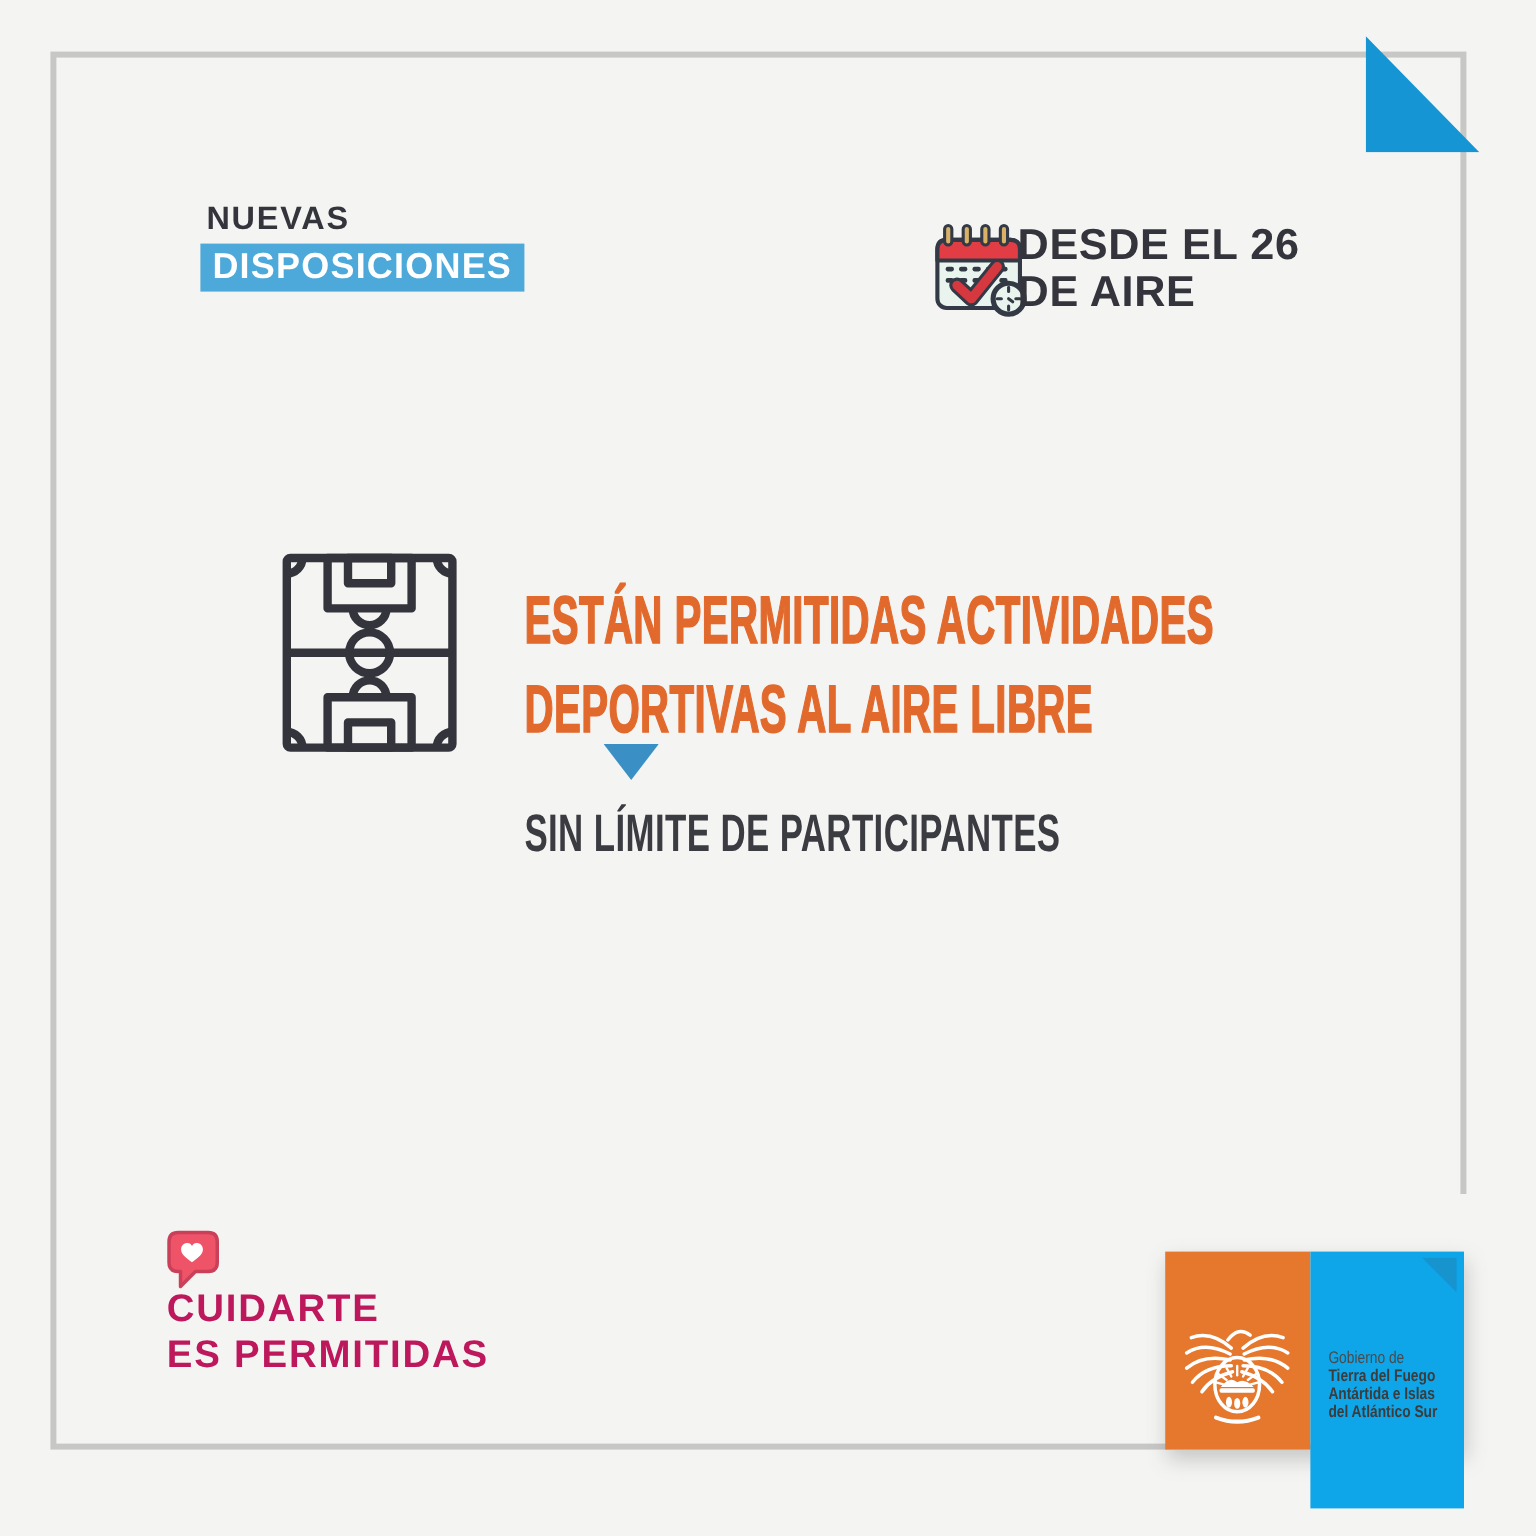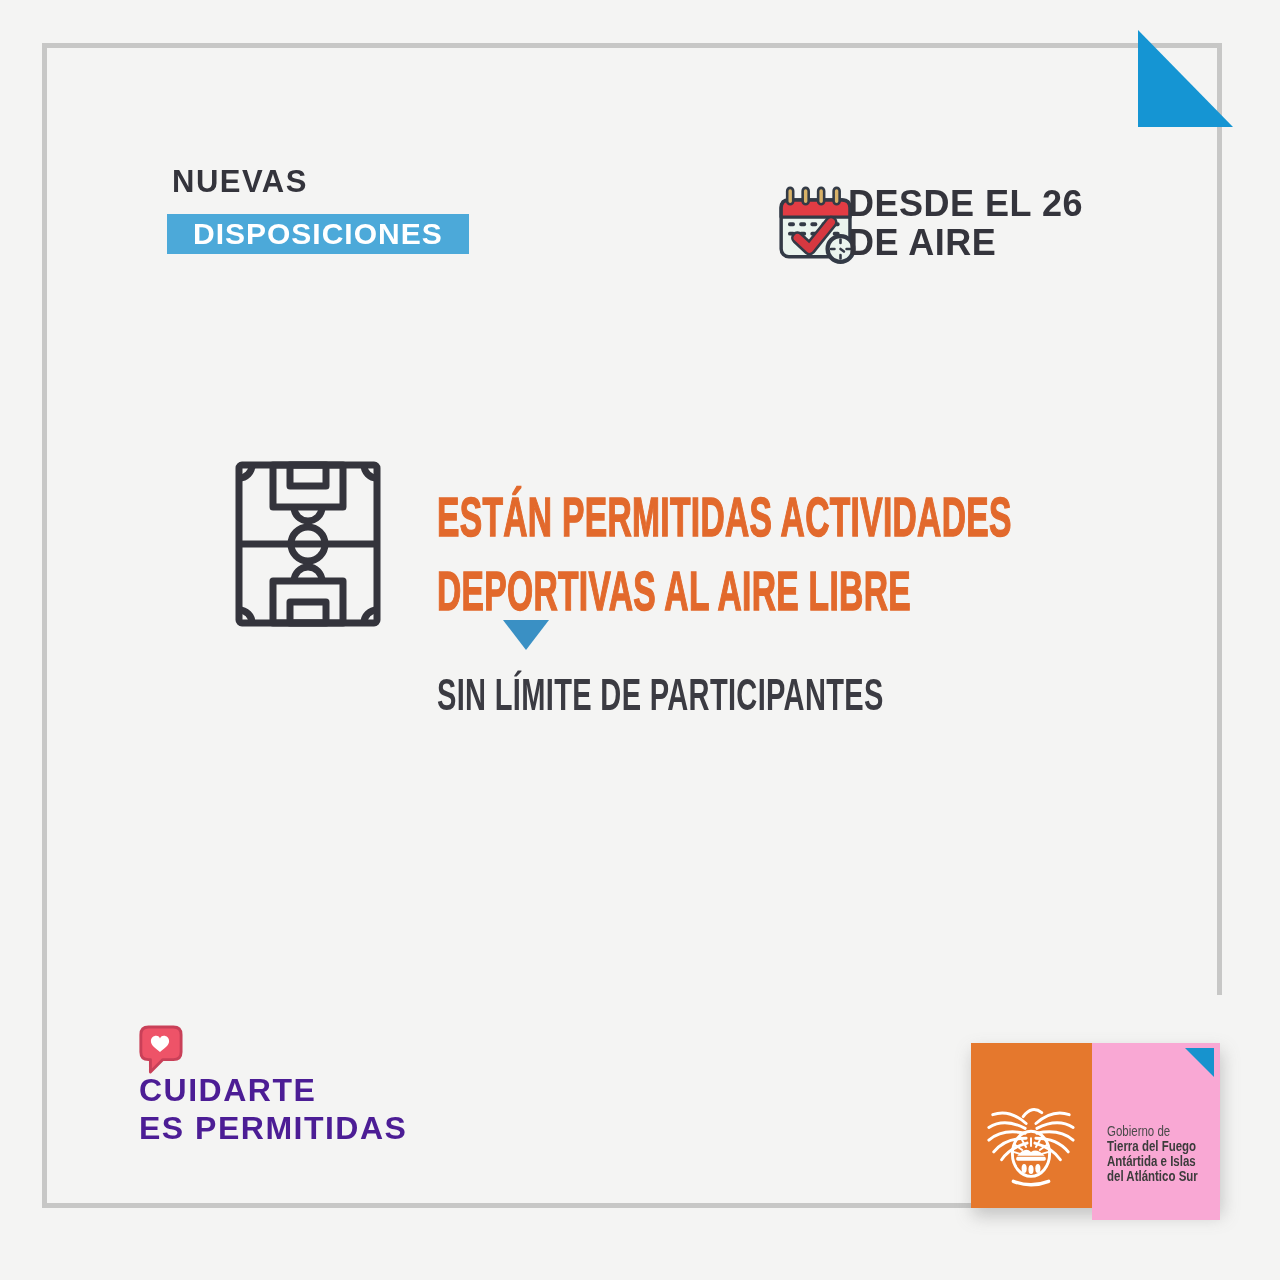"NUEVAS" .kicker-l1 { font-size: 31px -> 27px }
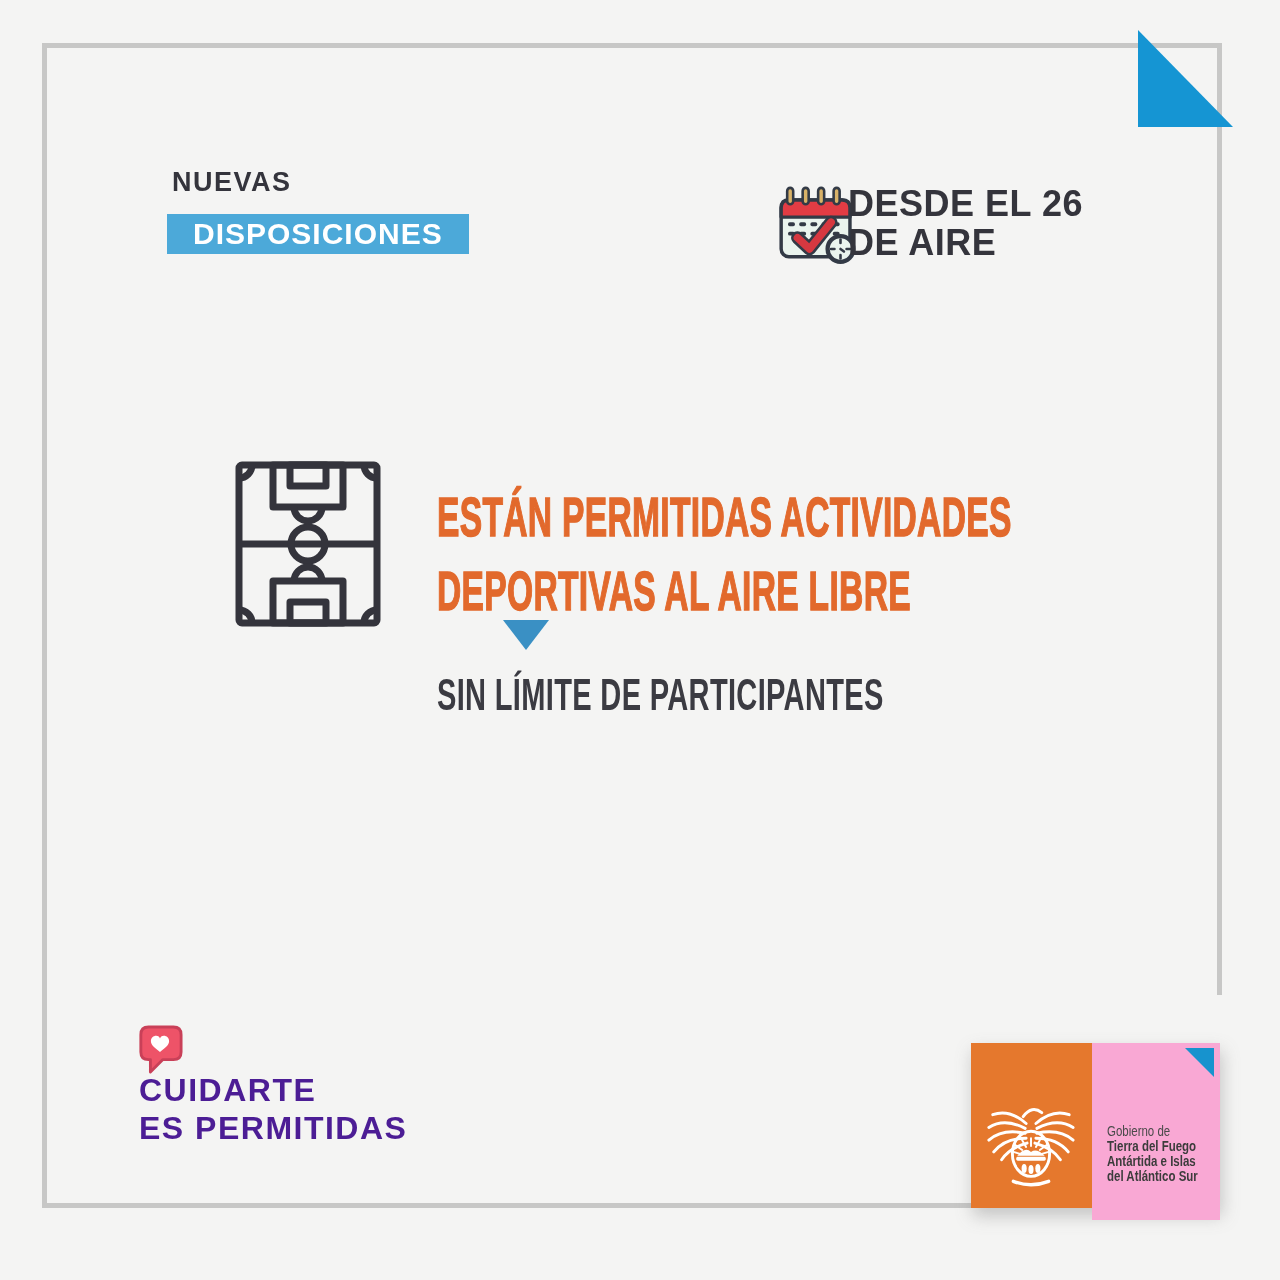"DISPOSICIONES" .kicker-l2 { margin-top: 15px -> 4px; padding: 0 26px -> 0 10px }
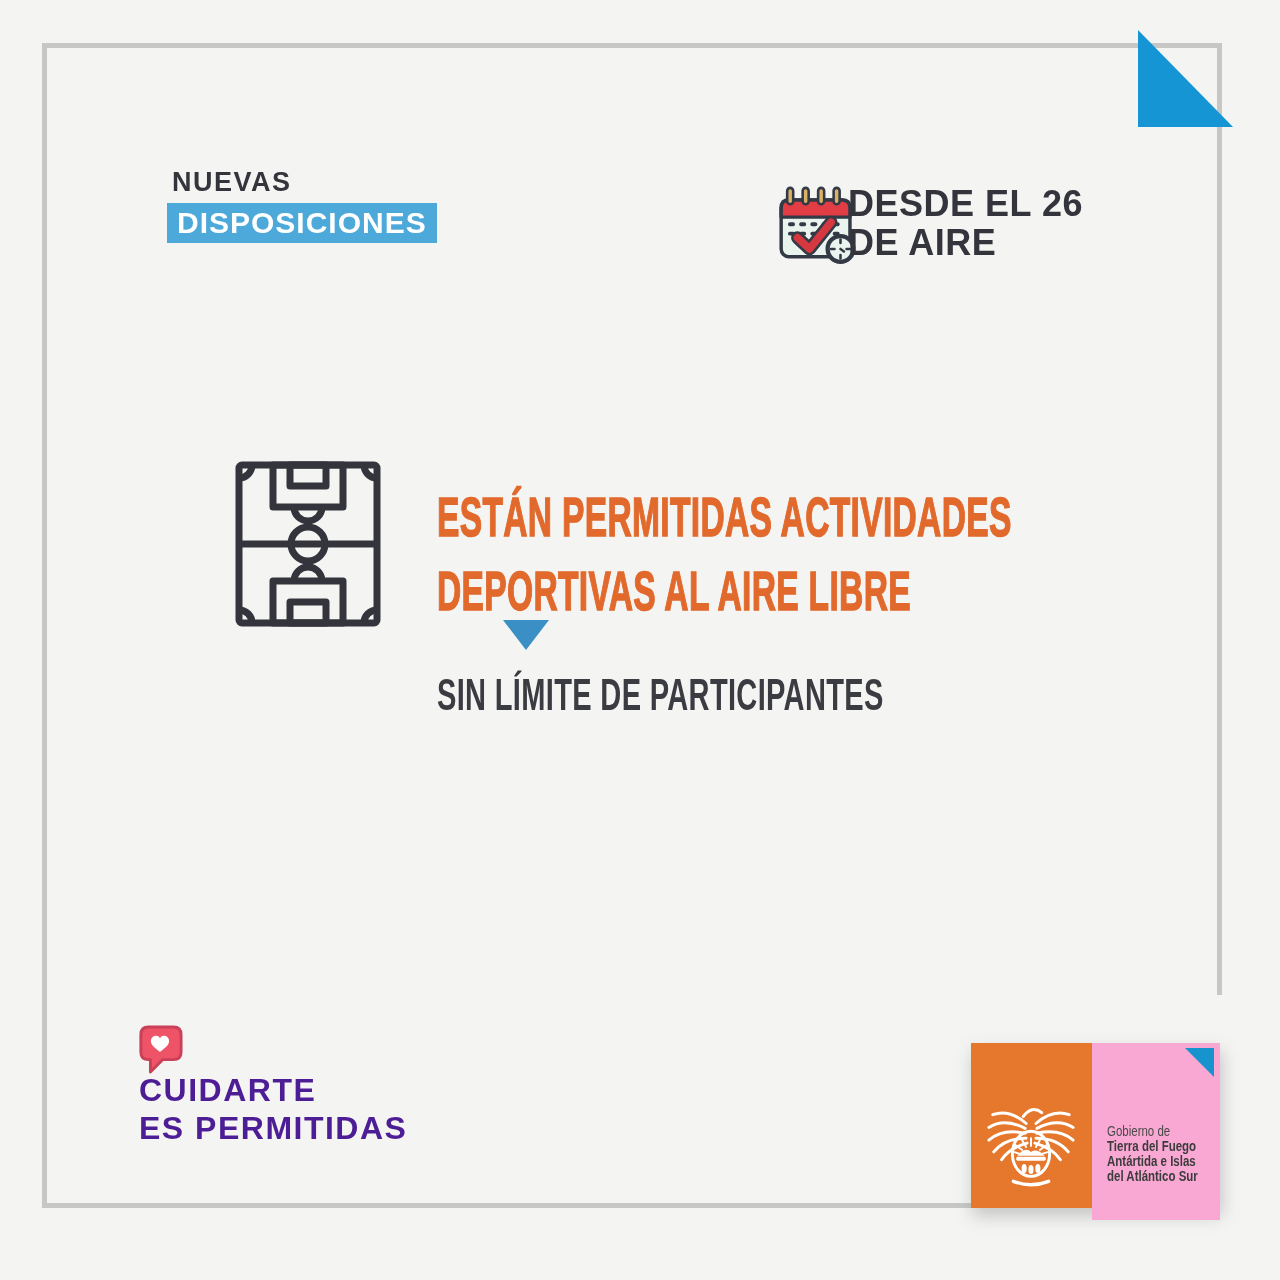"CUIDARTE" .slogan { color: #4c1d95 -> #be185d }
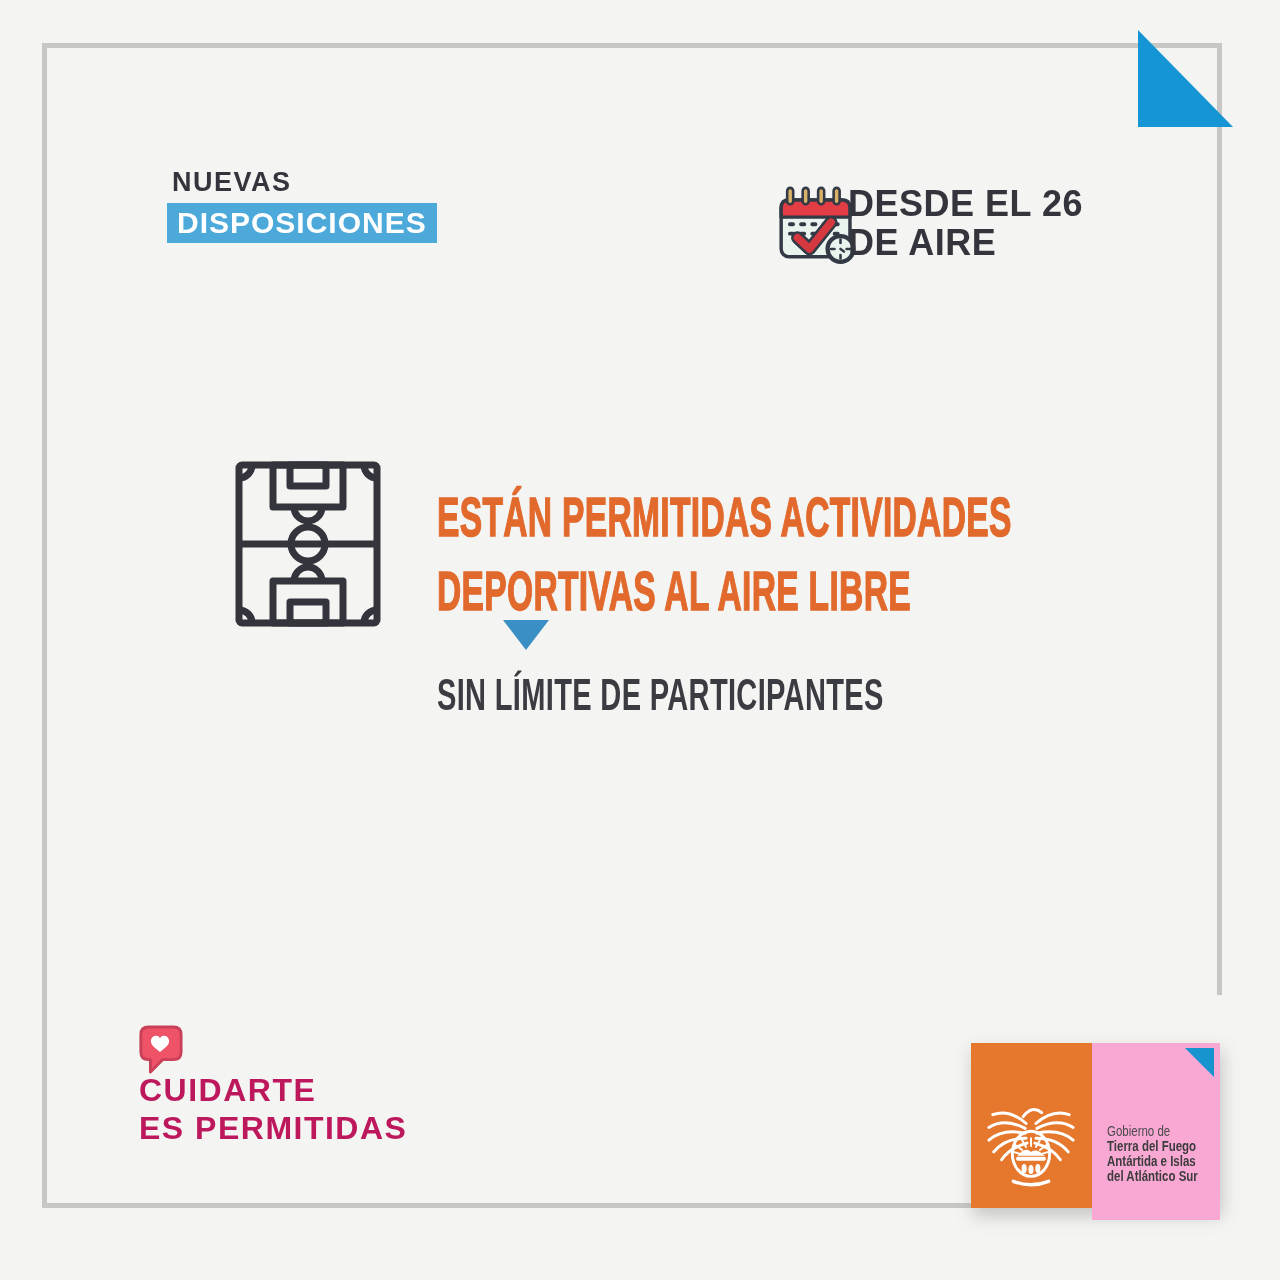"Gobierno de" .logo-white { background: #f9a8d4 -> #0ea5e9; height: 177px -> 214px }
